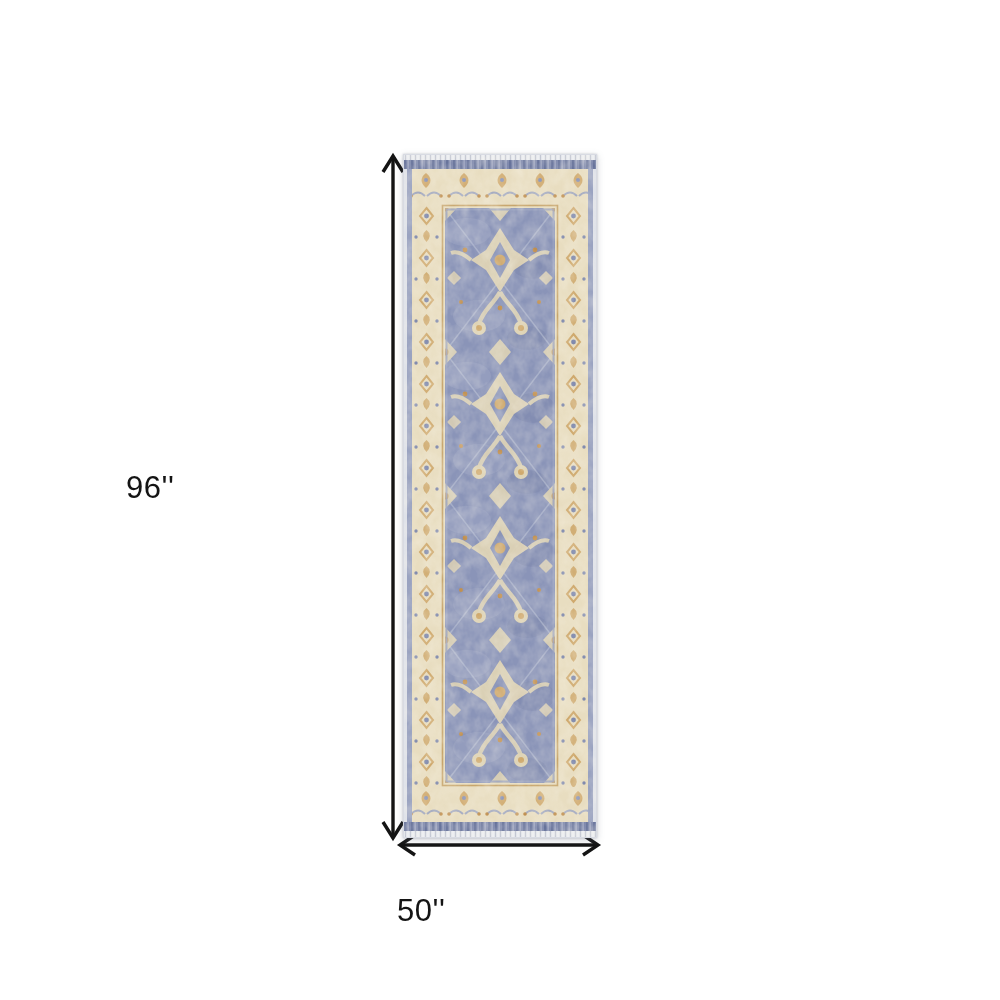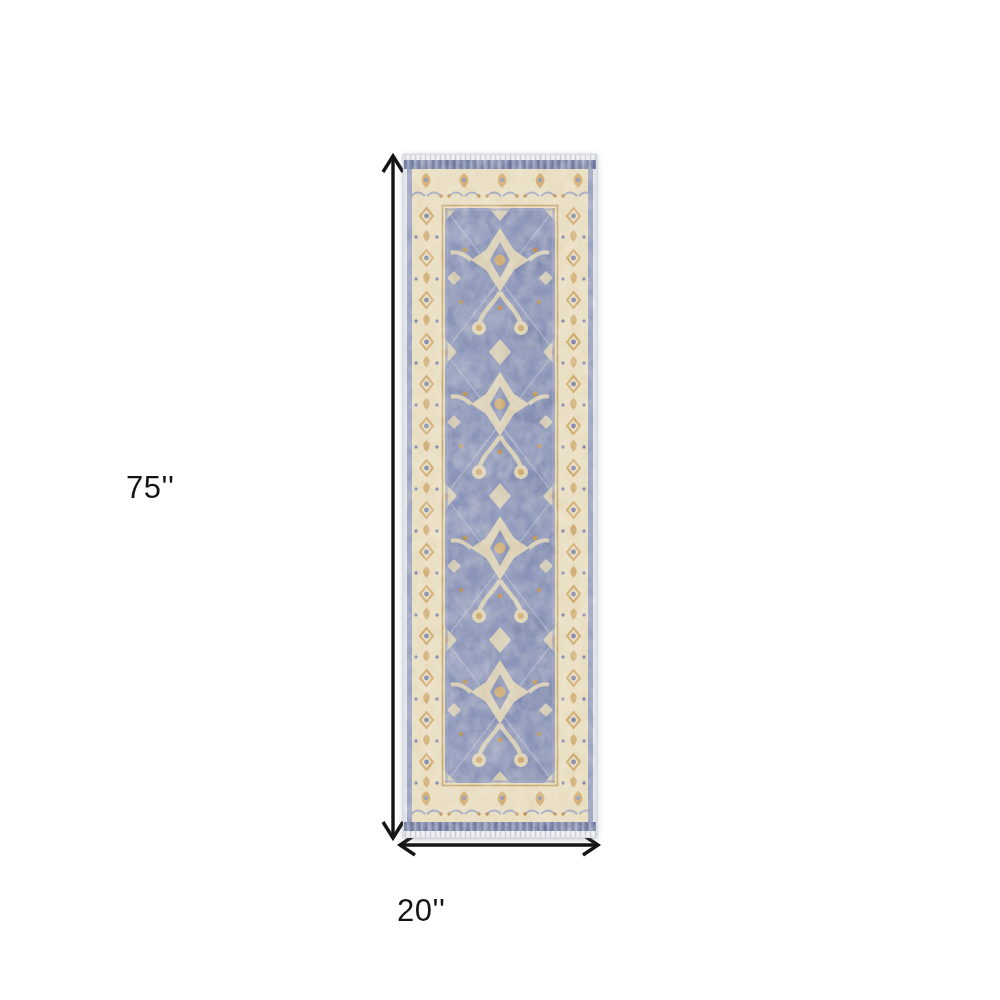"75''" div.dim-label { text: 75'' -> 96'' }
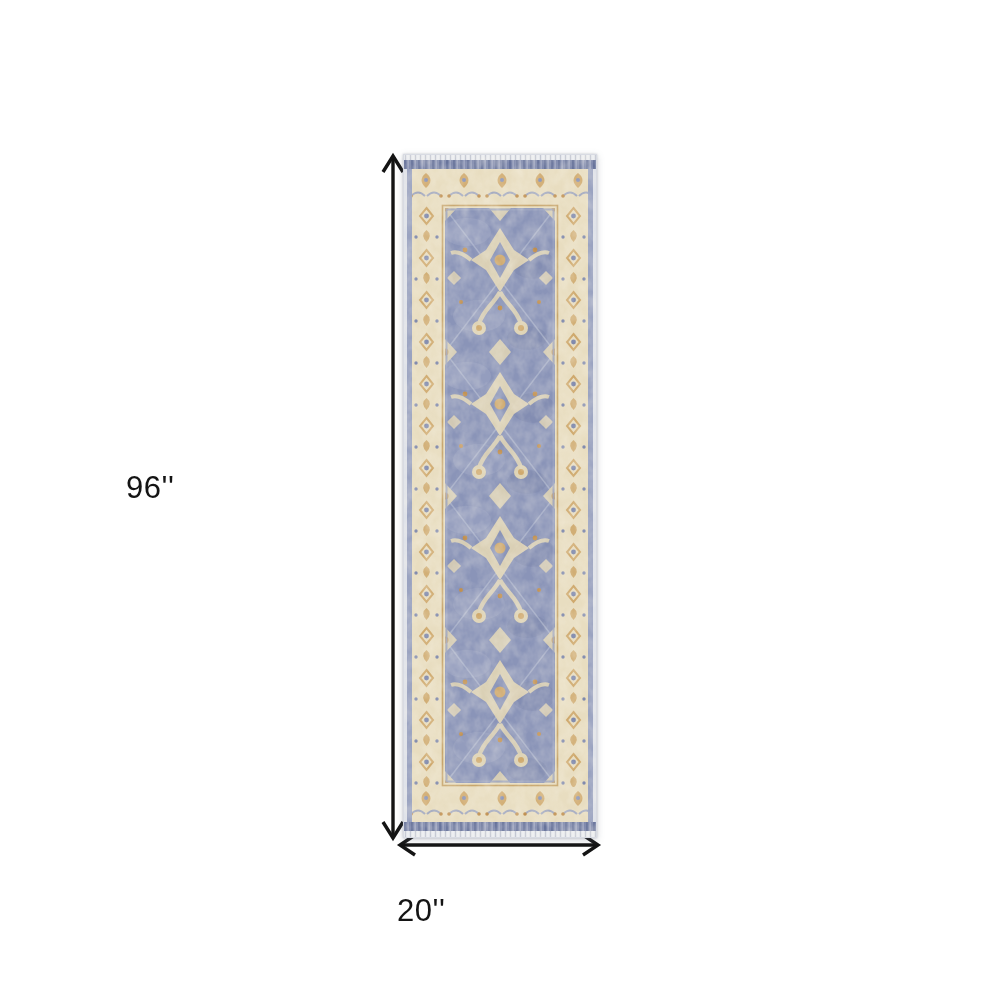"20''" div.dim-label { text: 20'' -> 50'' }
